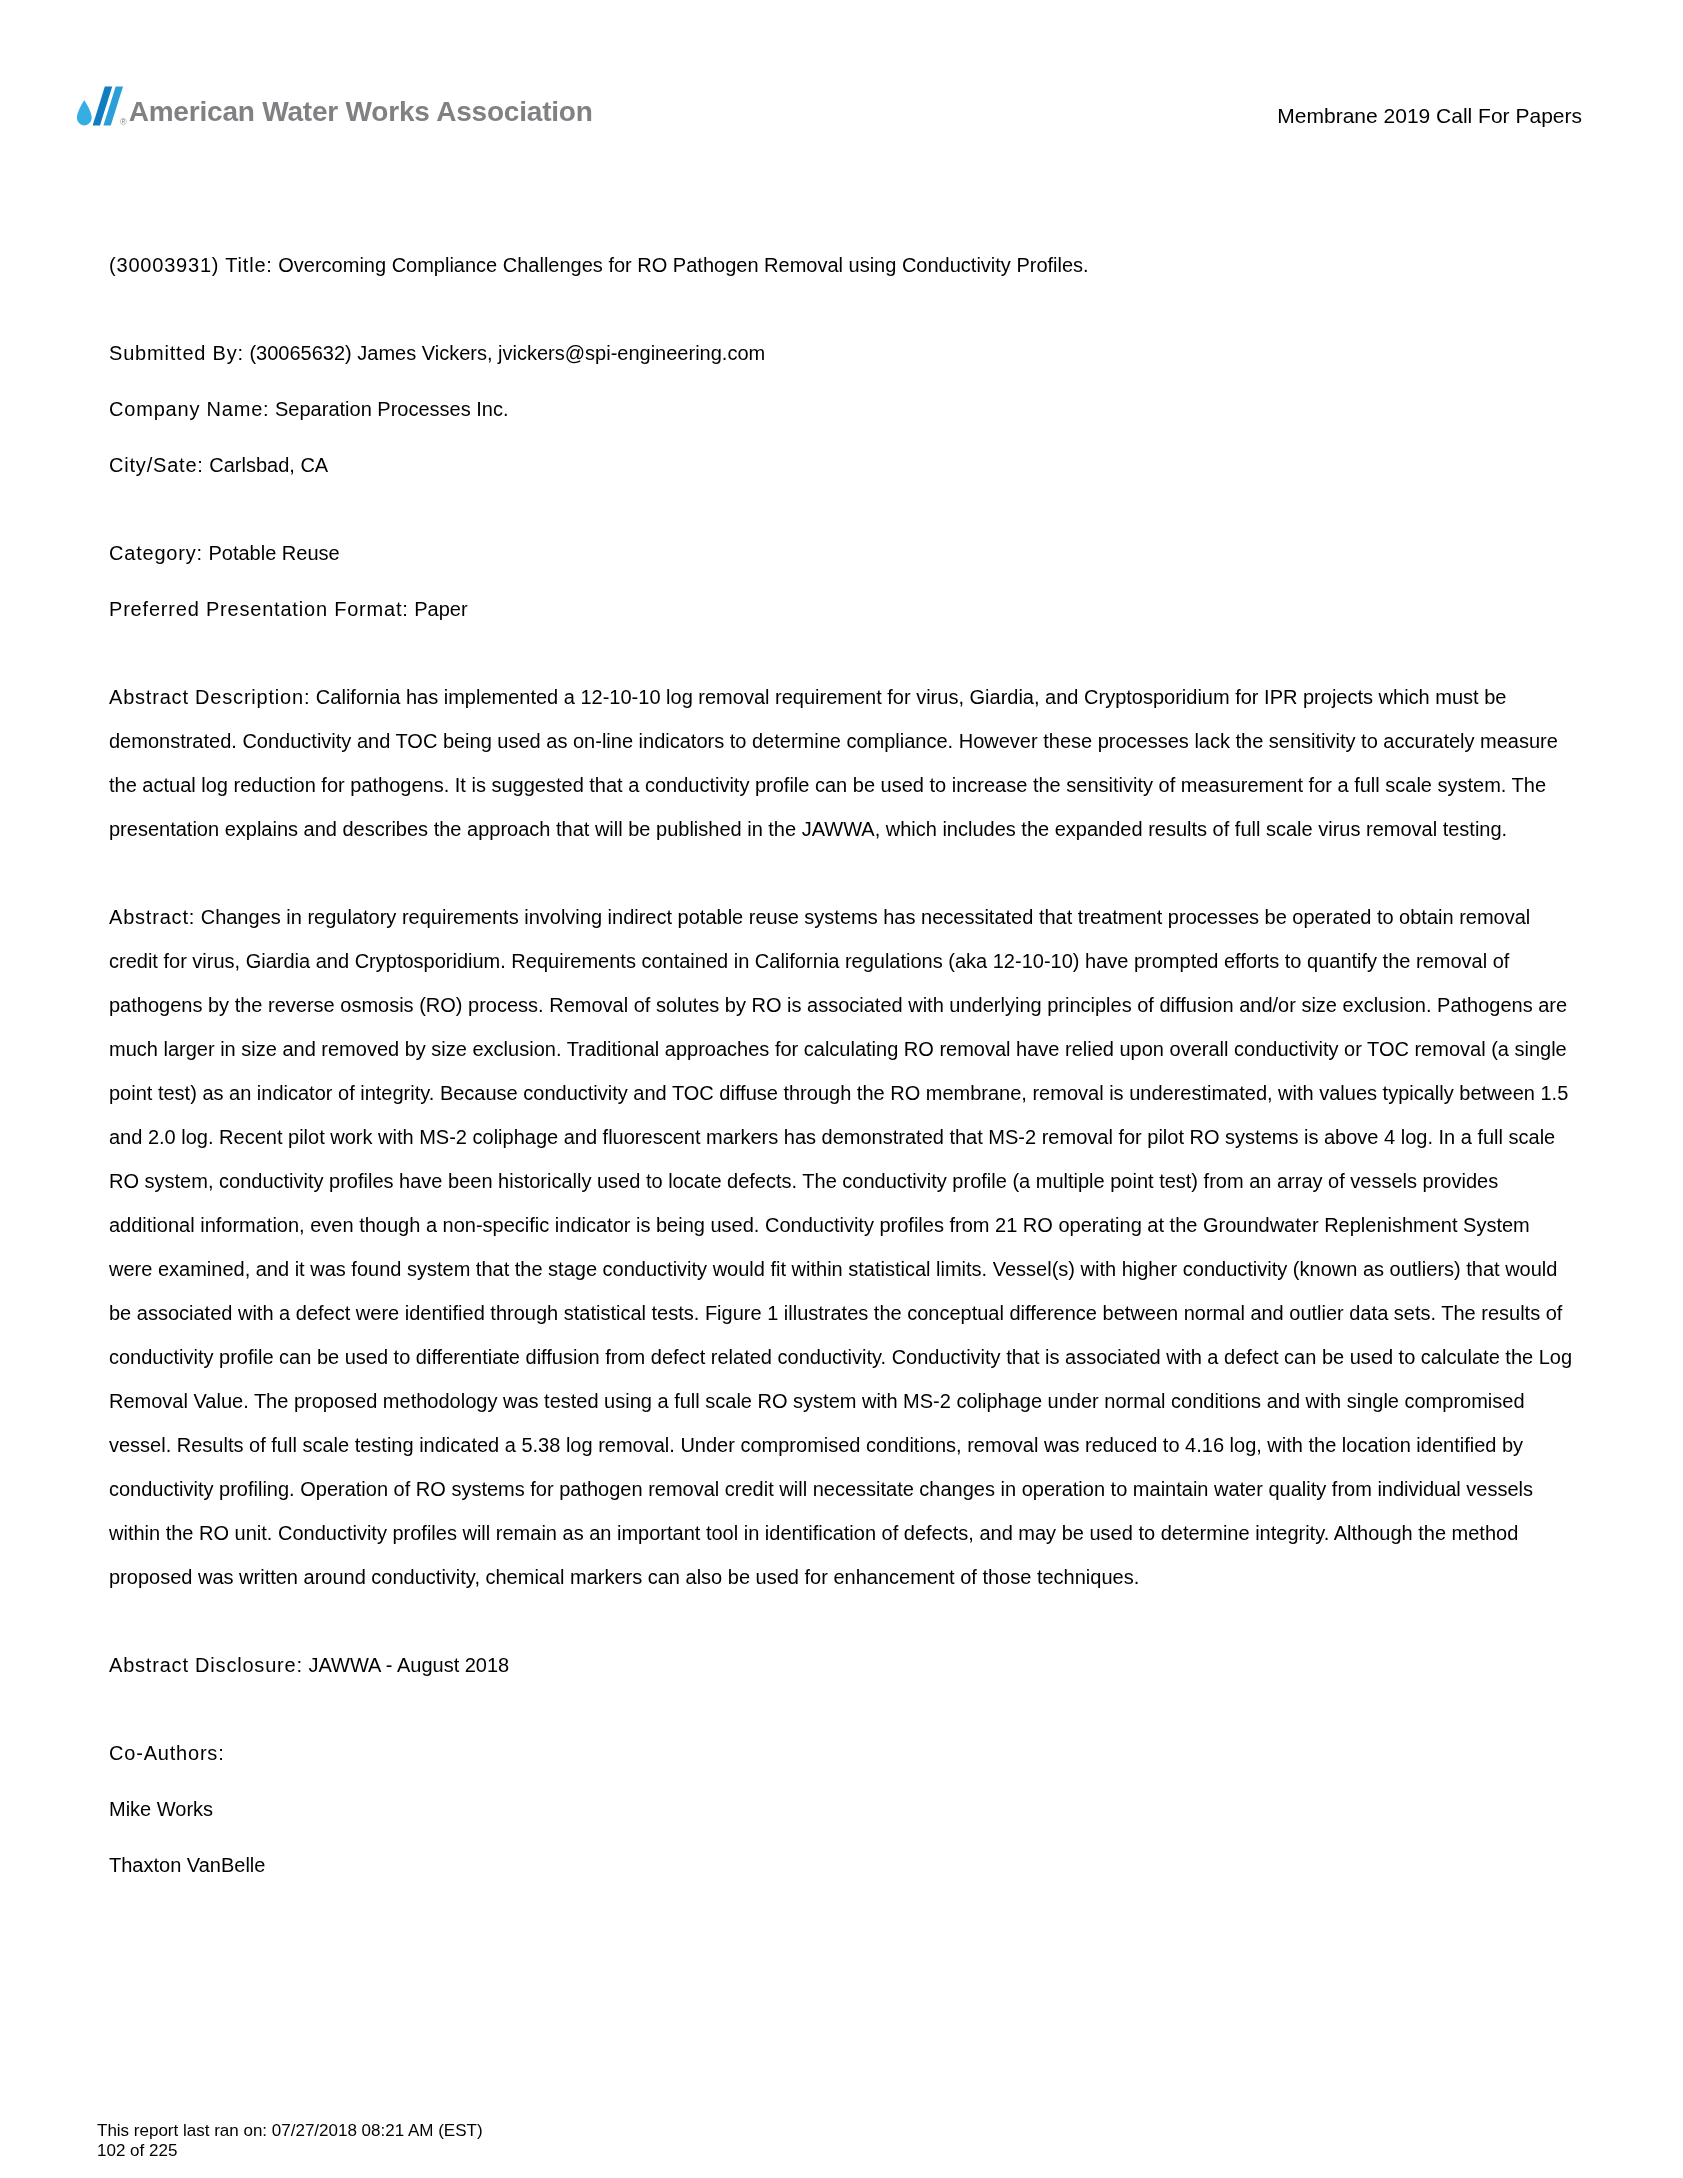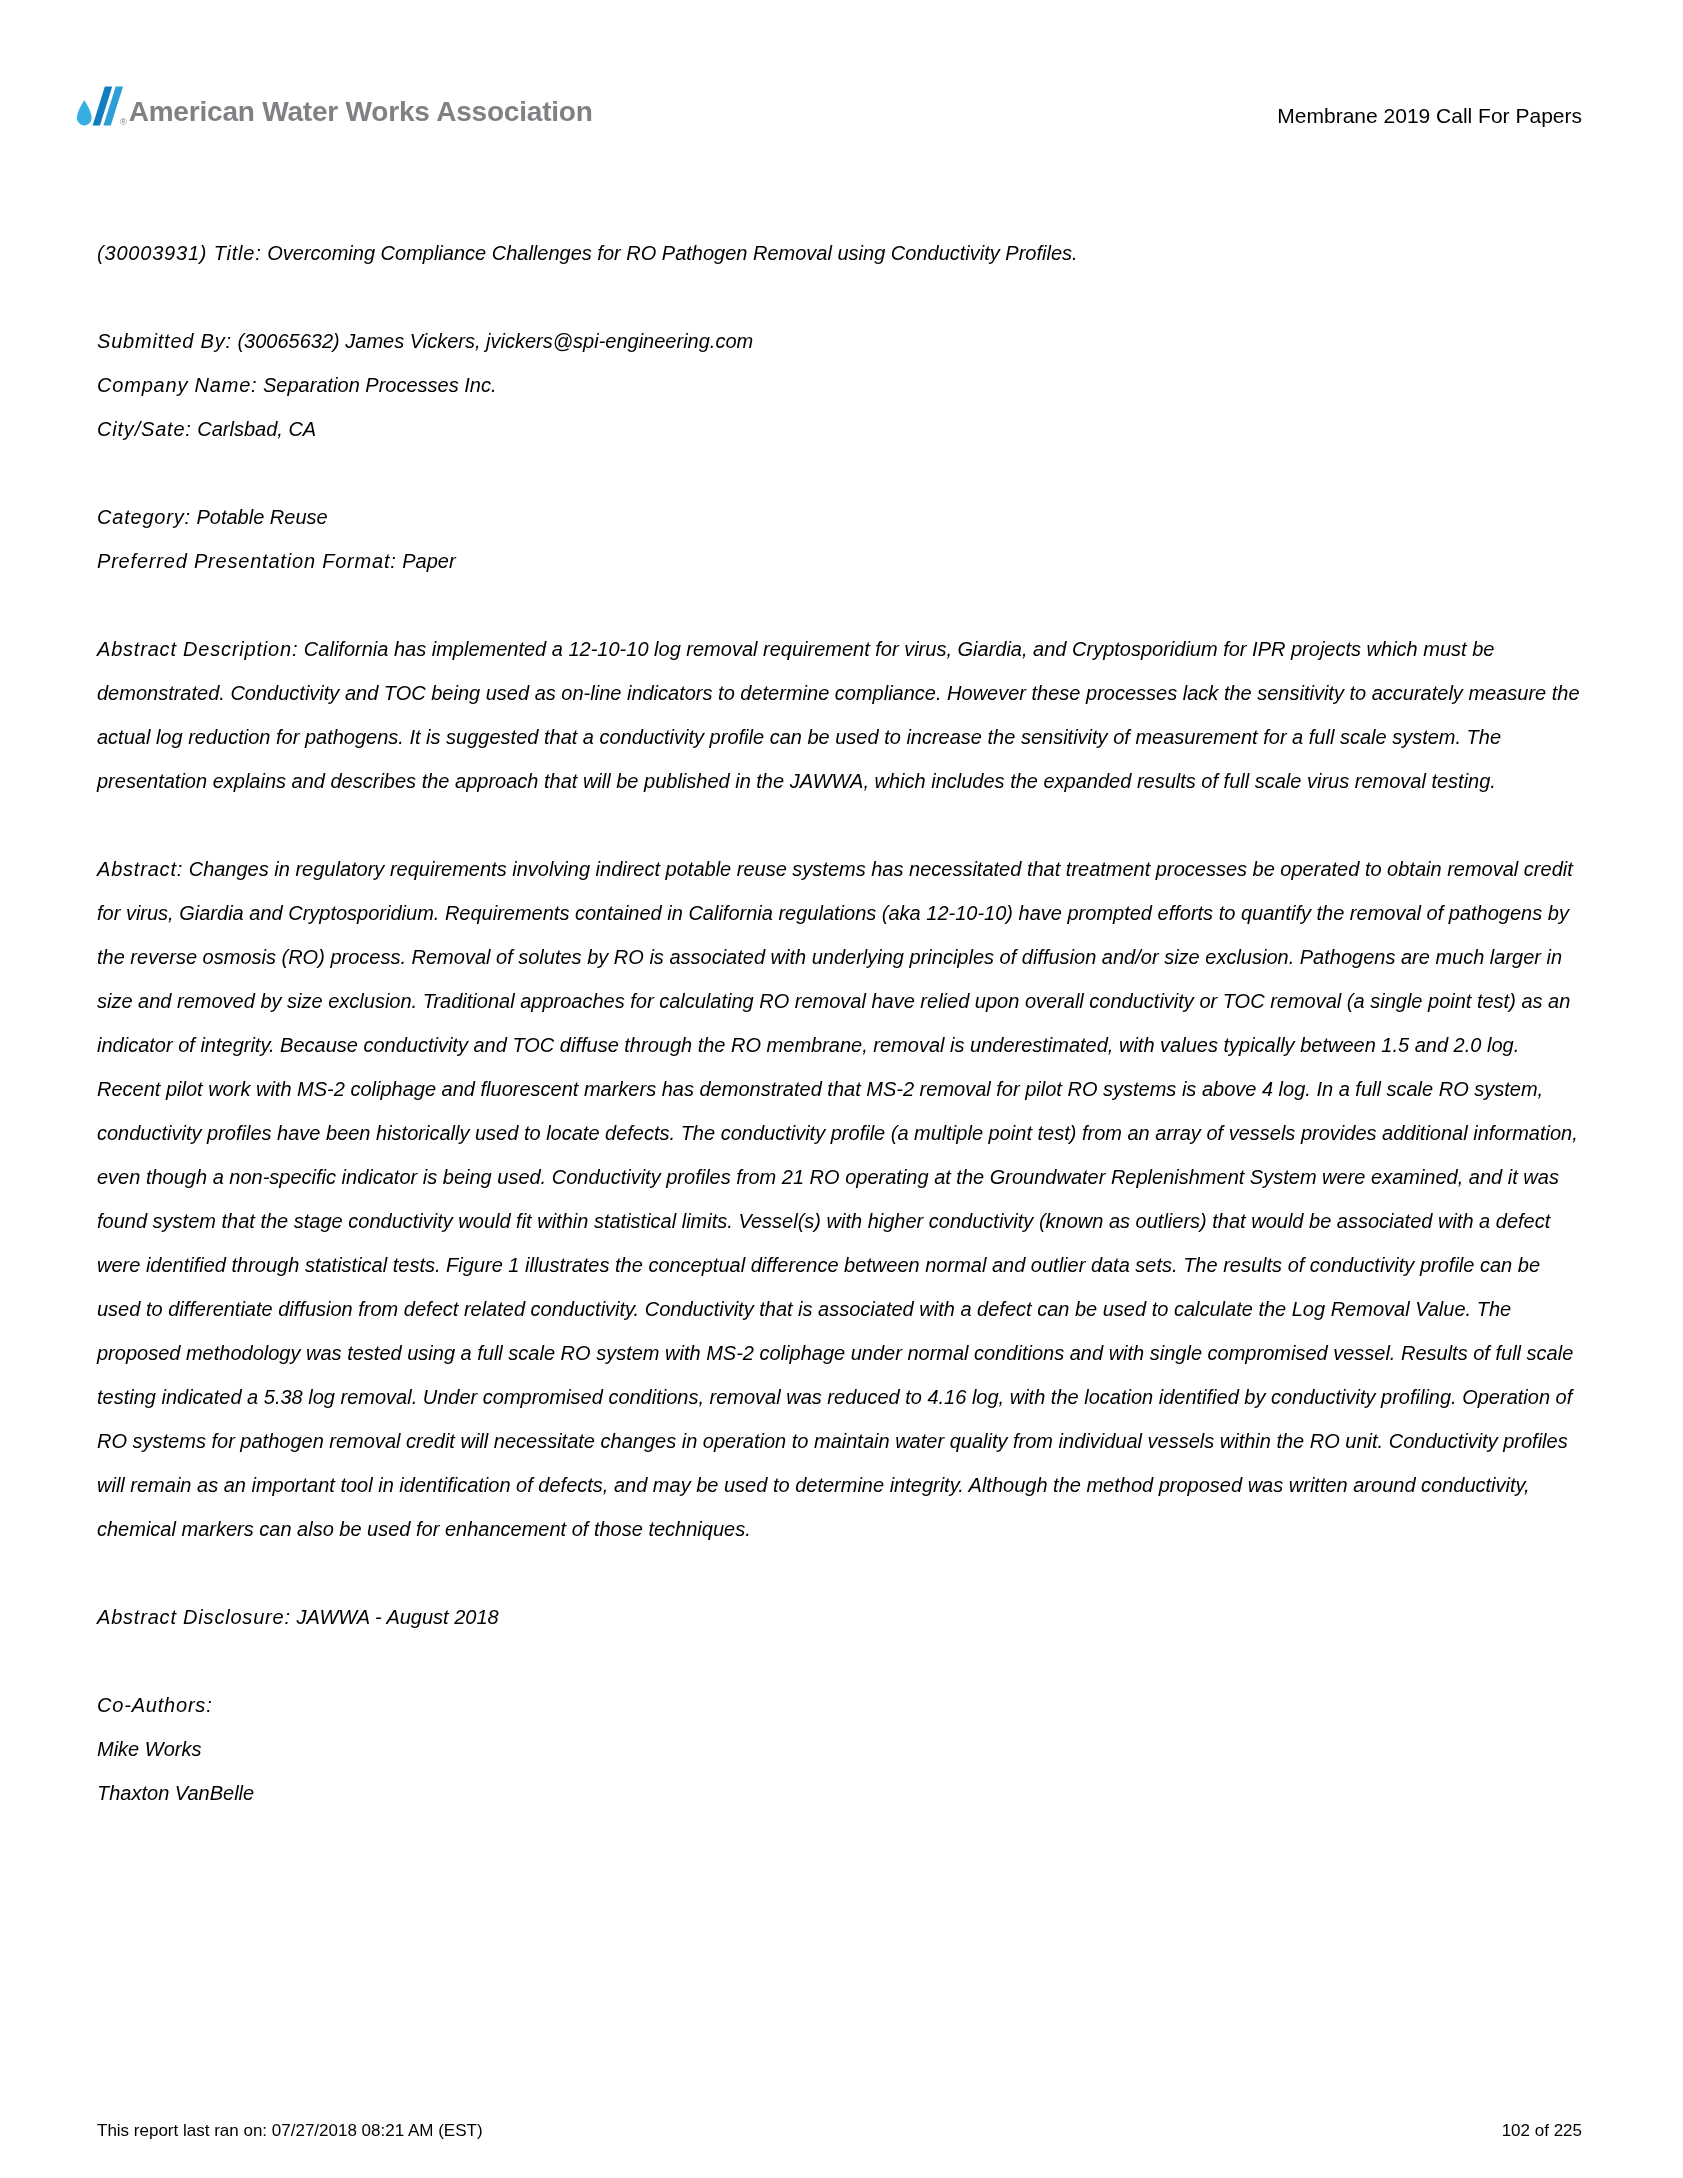"(30003931) Title: Overcoming Compliance" .content p { font-style: italic -> none; margin: 0 -> 12px }
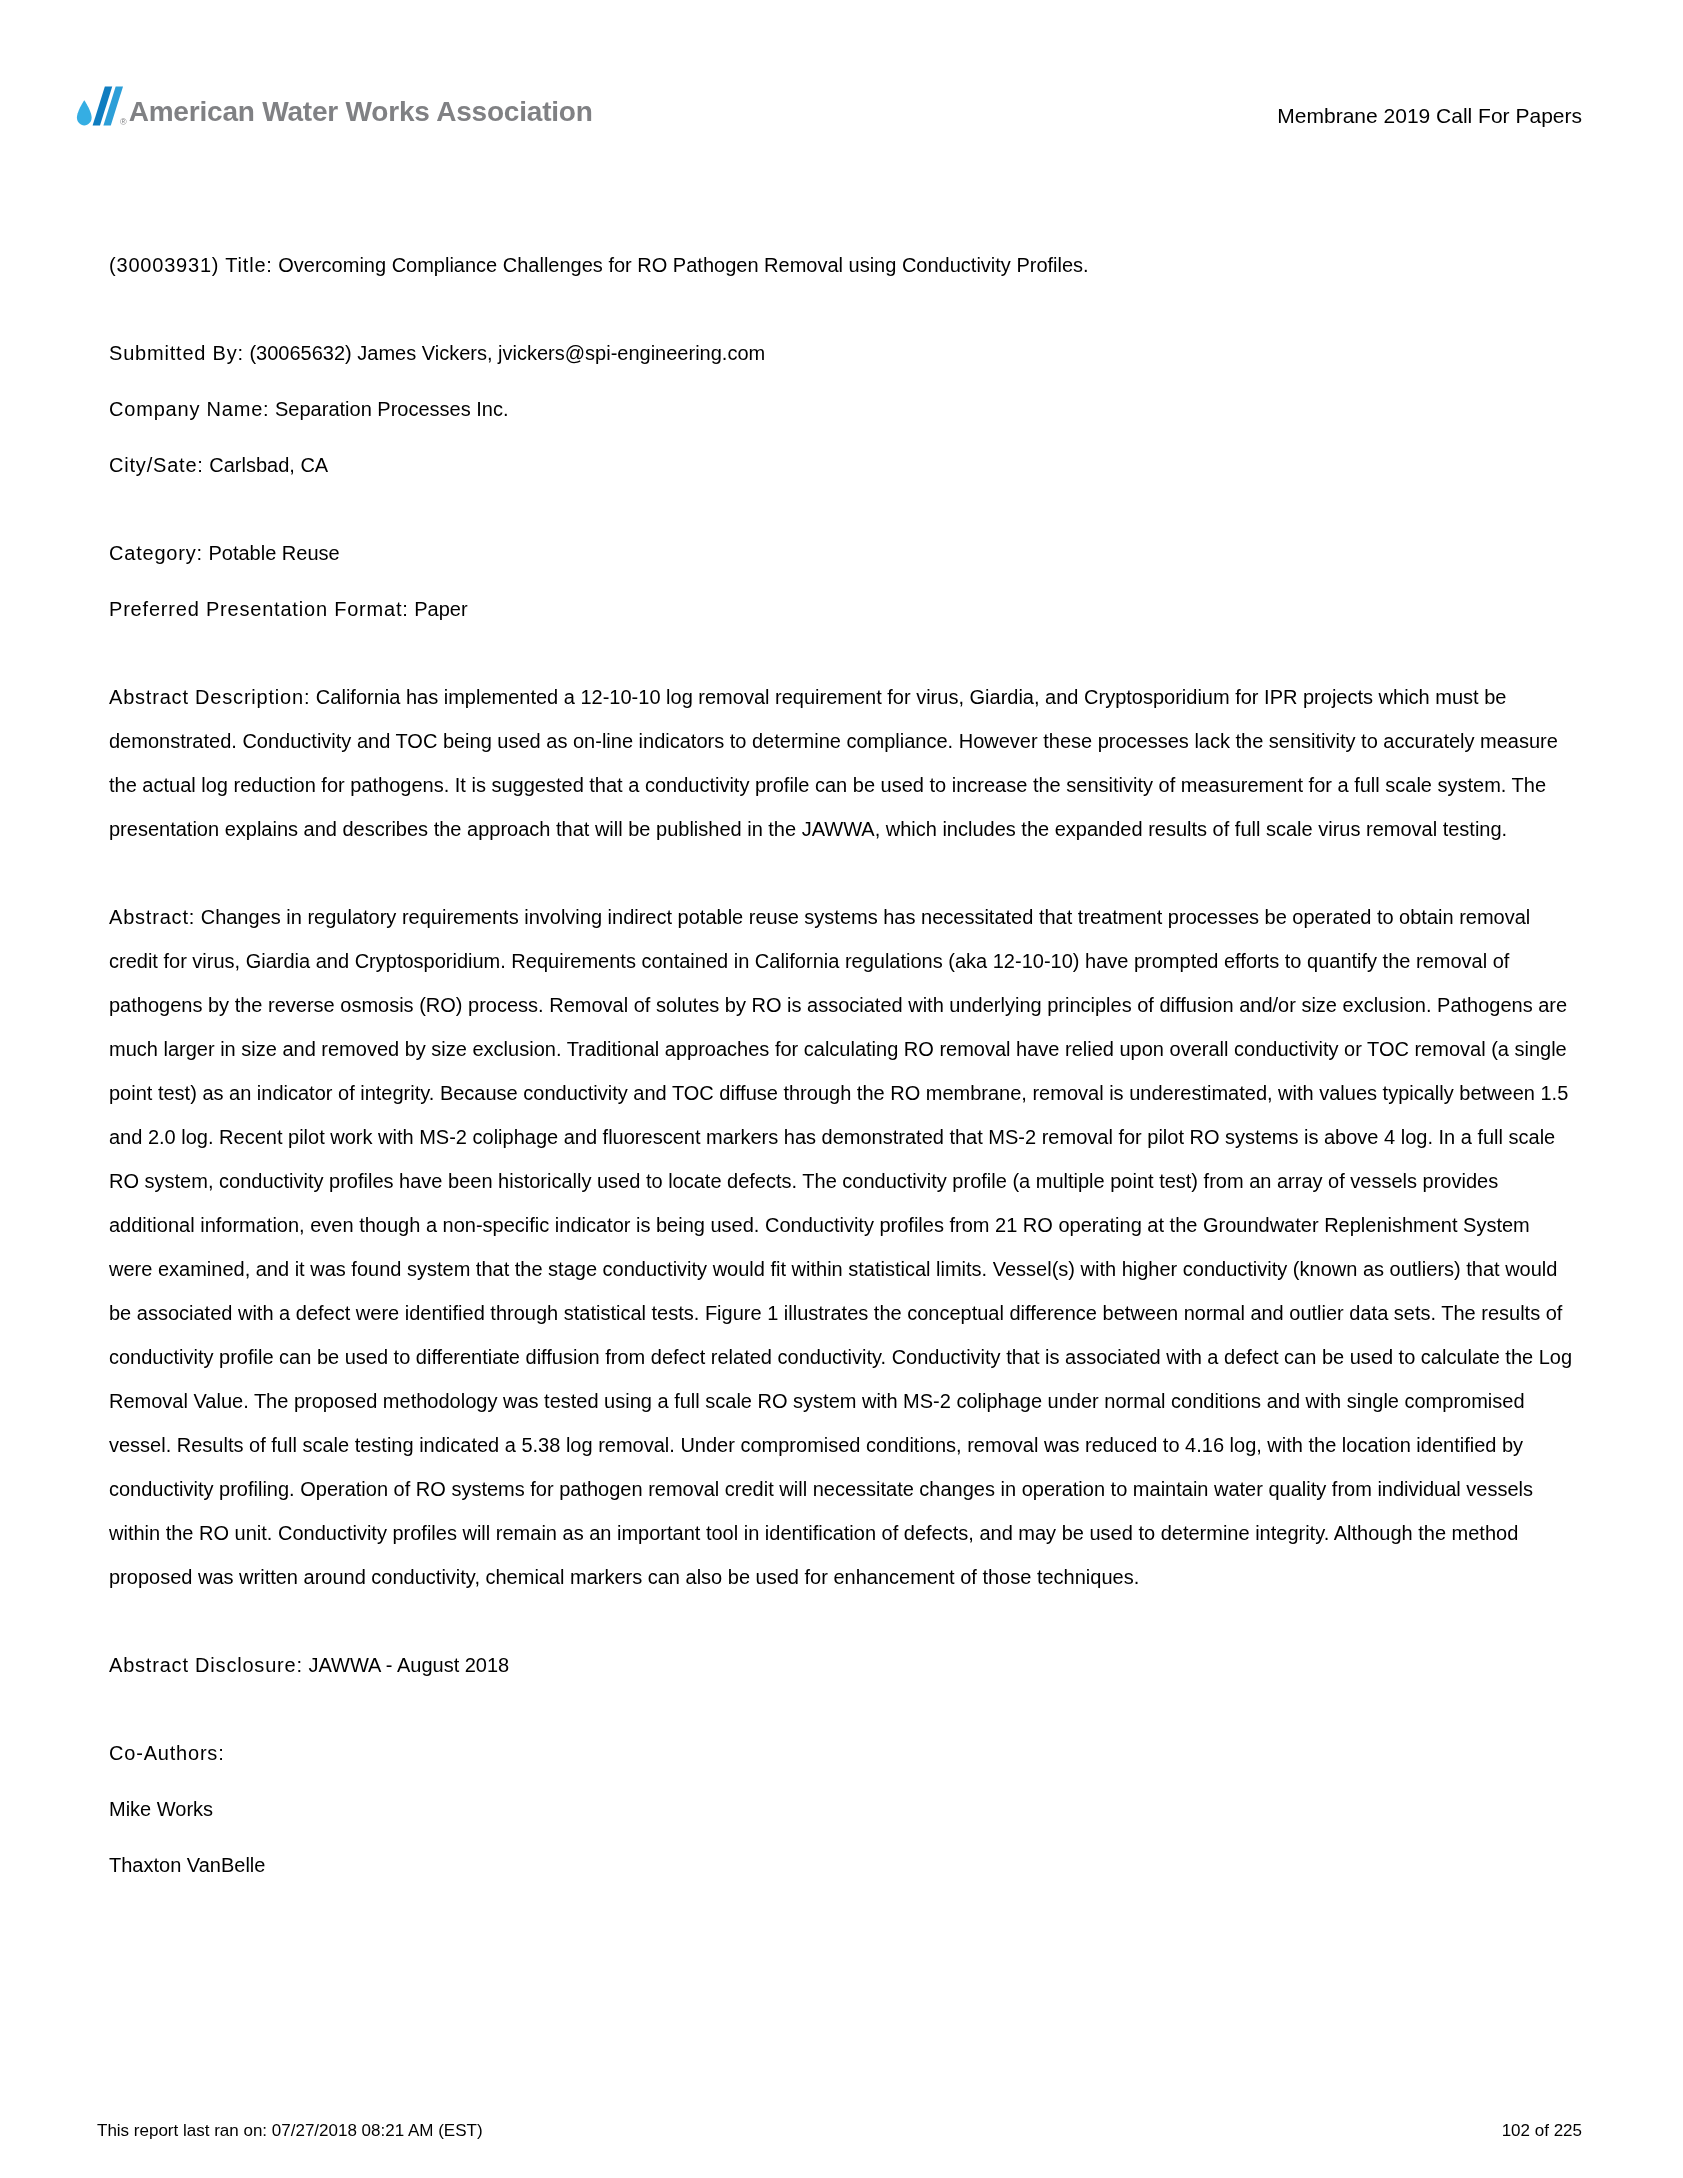"This report last ran on:" .ftr { flex-direction: none -> column }
